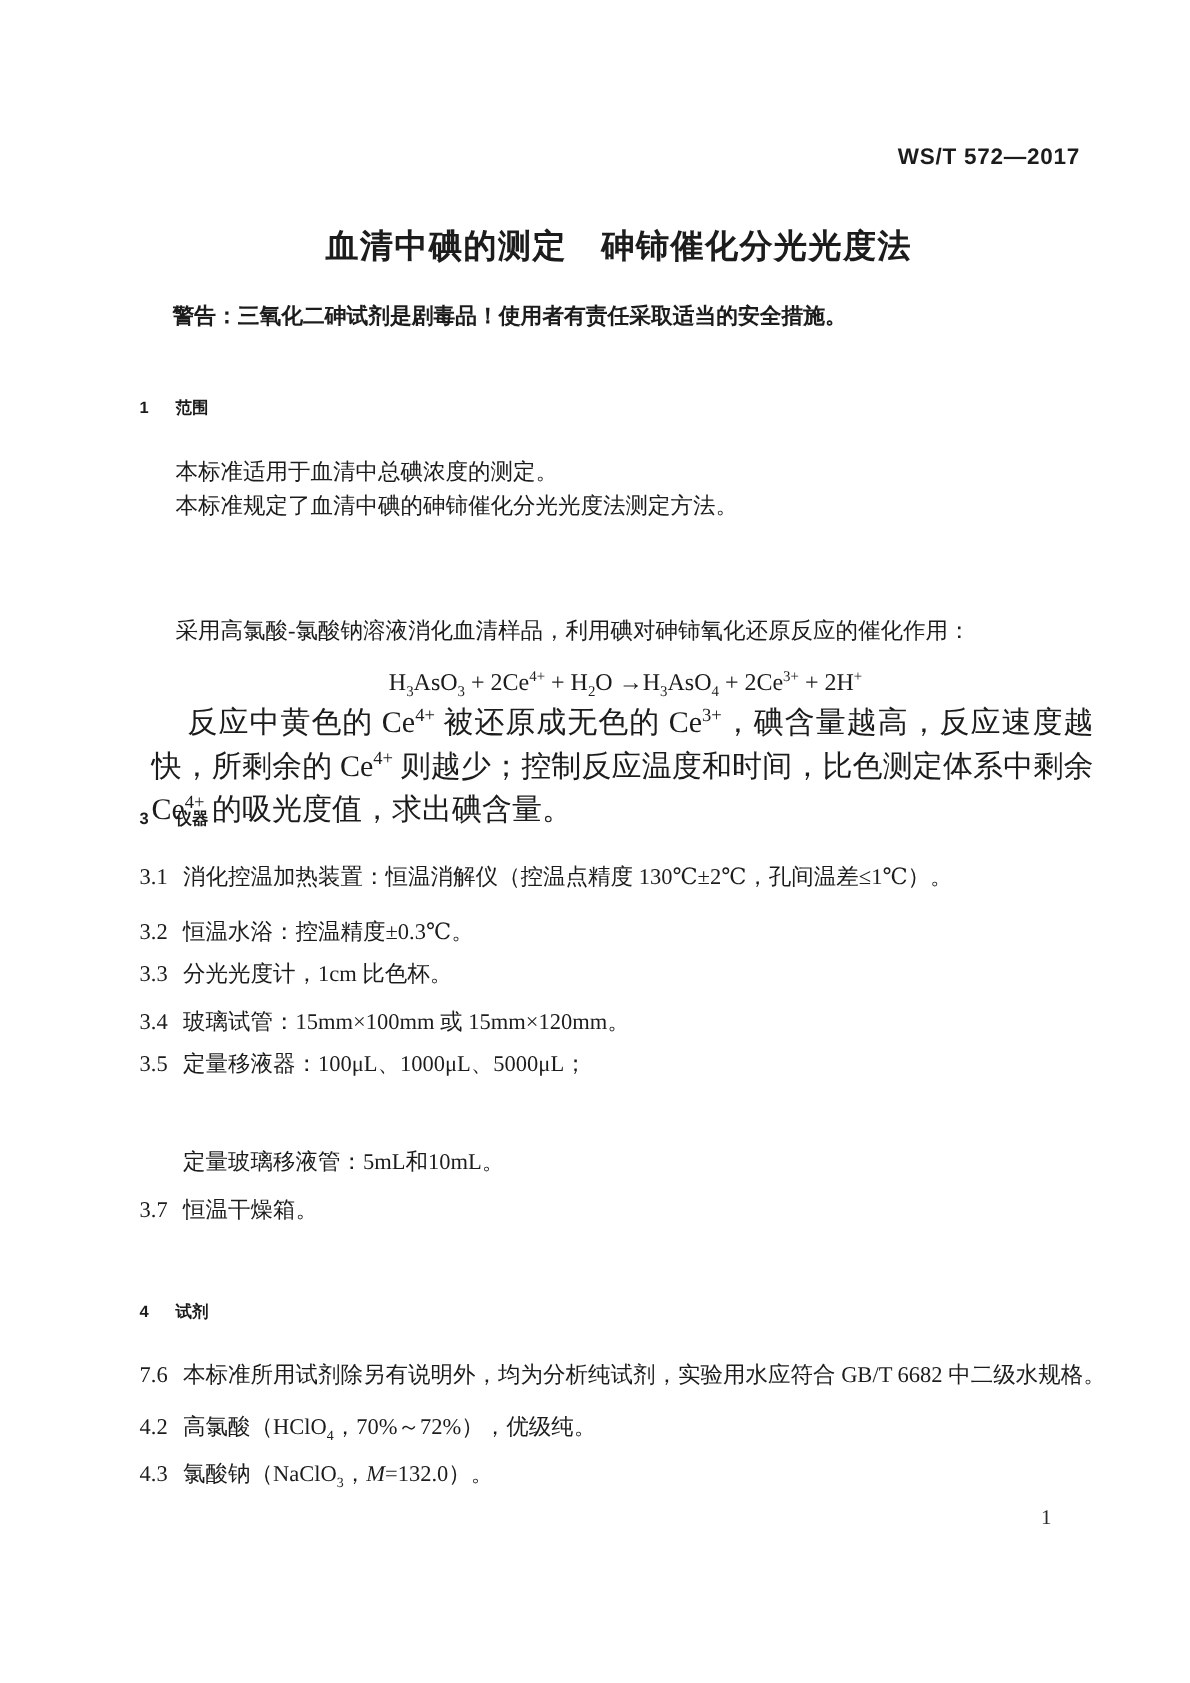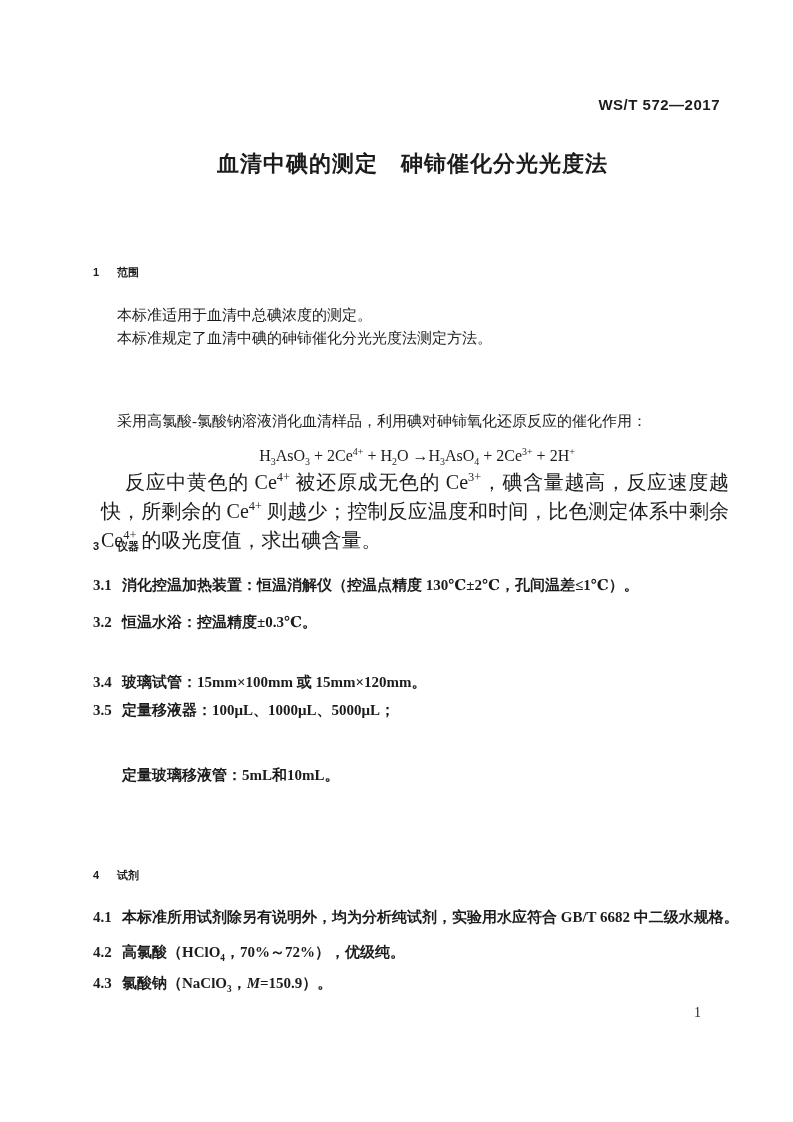"警告：三氧化二砷试剂是剧毒品！使用者有责任采取适当的安全措施。" p.abs { html: none -> <p>警告：三氧化二砷试剂是剧毒品！使用者有责任采取适当的安全措施。</p> }
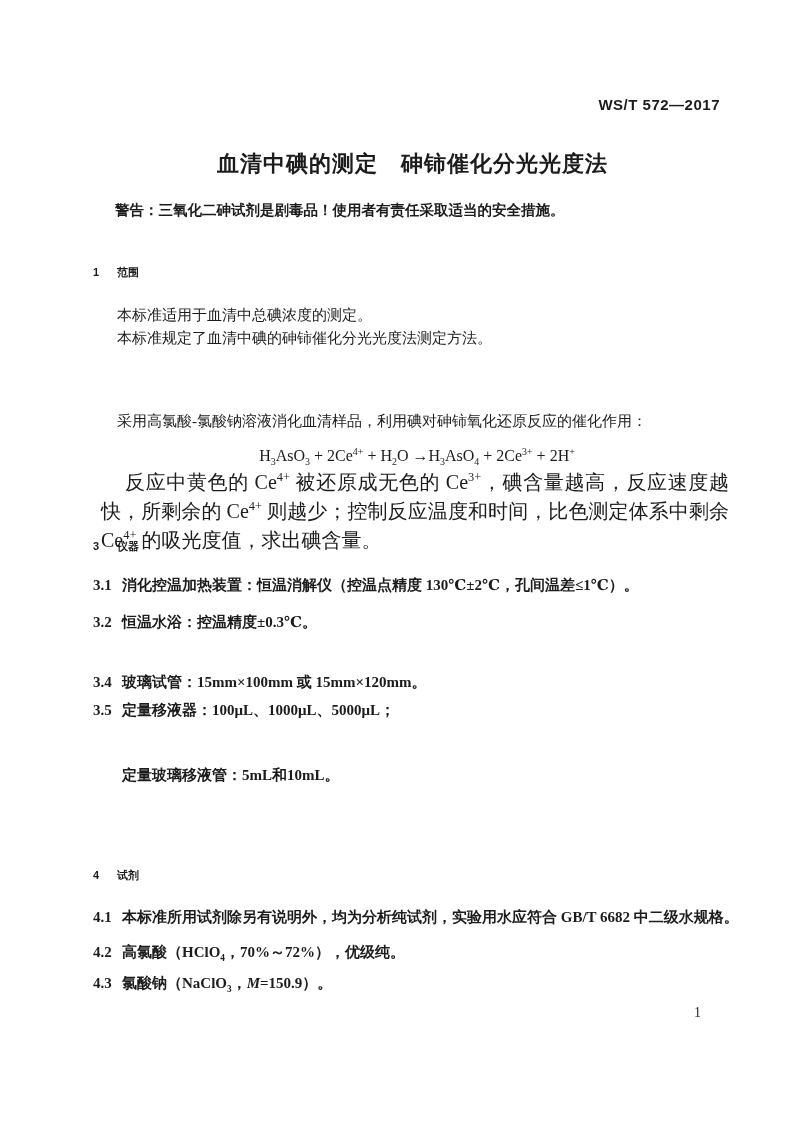"3.1 消化控温加热装置：恒温消解仪（控温点精度" .clause { font-weight: bold -> none }
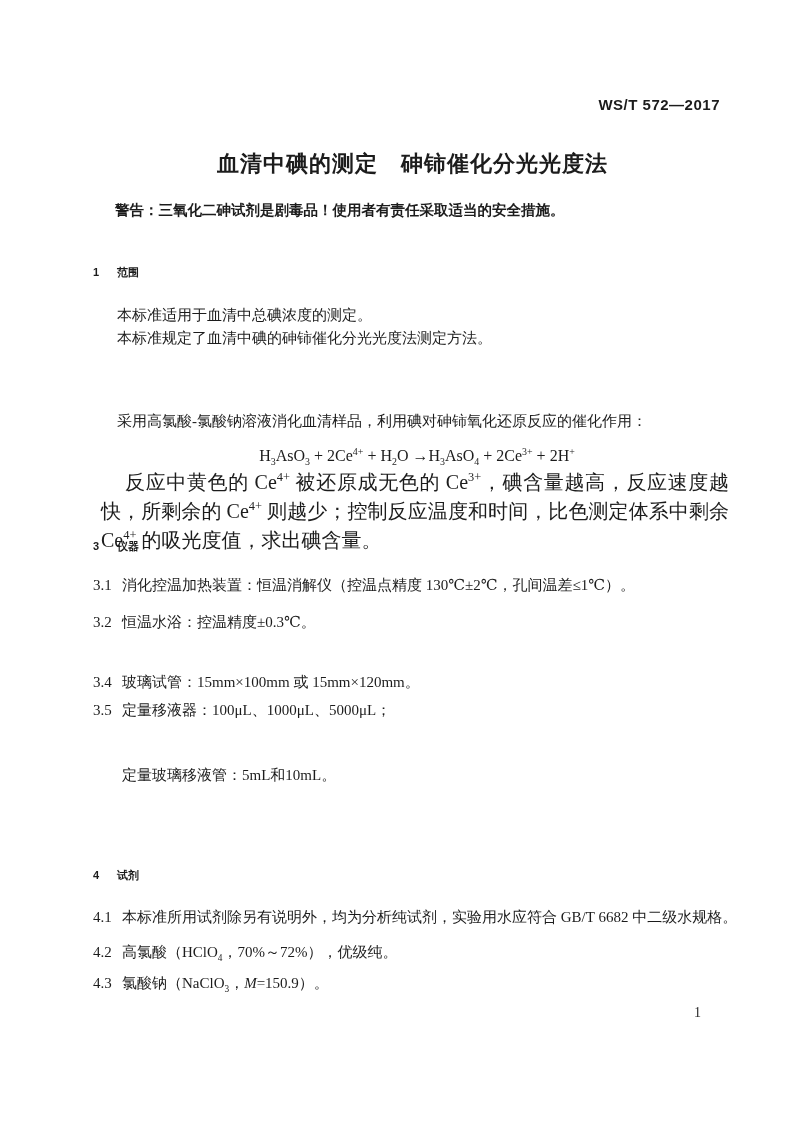"3.3 分光光度计，1cm 比色杯。" div.abs { html: none -> <div> <span>3.3</span><span>分光光度计，1cm 比色杯。</span> </div> }
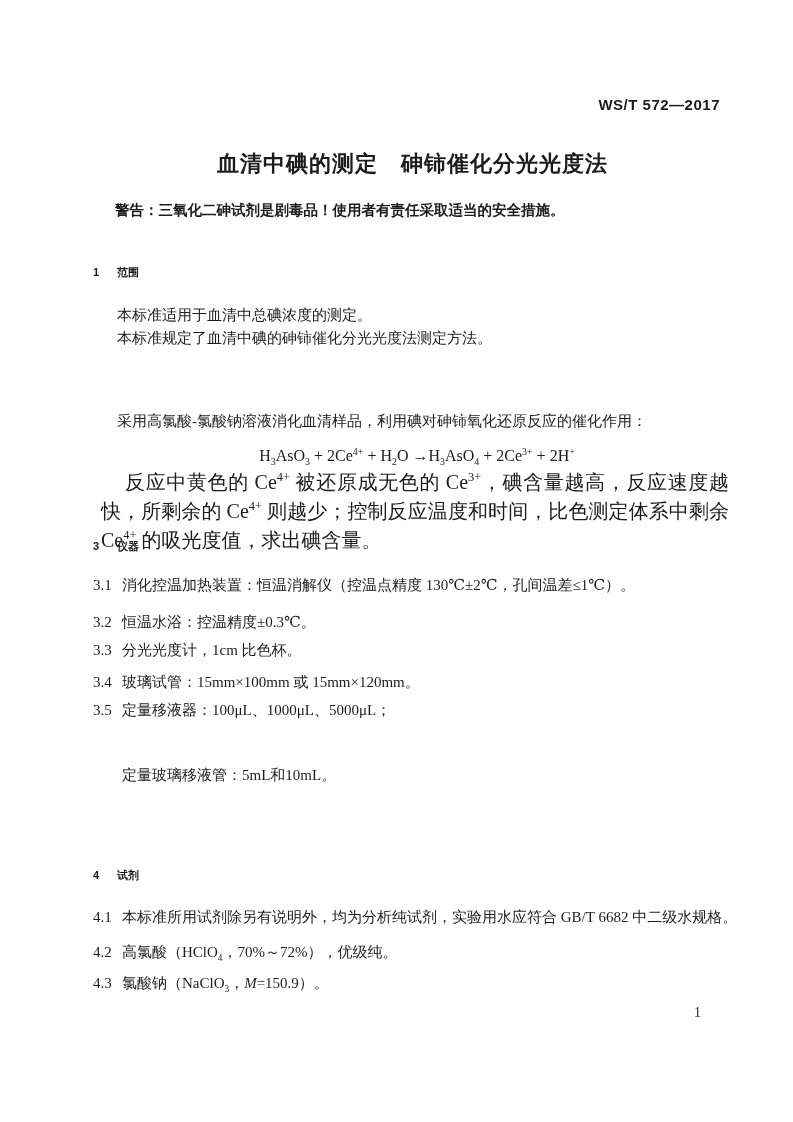"3.7 恒温干燥箱。" div.abs { html: none -> <div> <span>3.7</span><span>恒温干燥箱。</span> </div> }
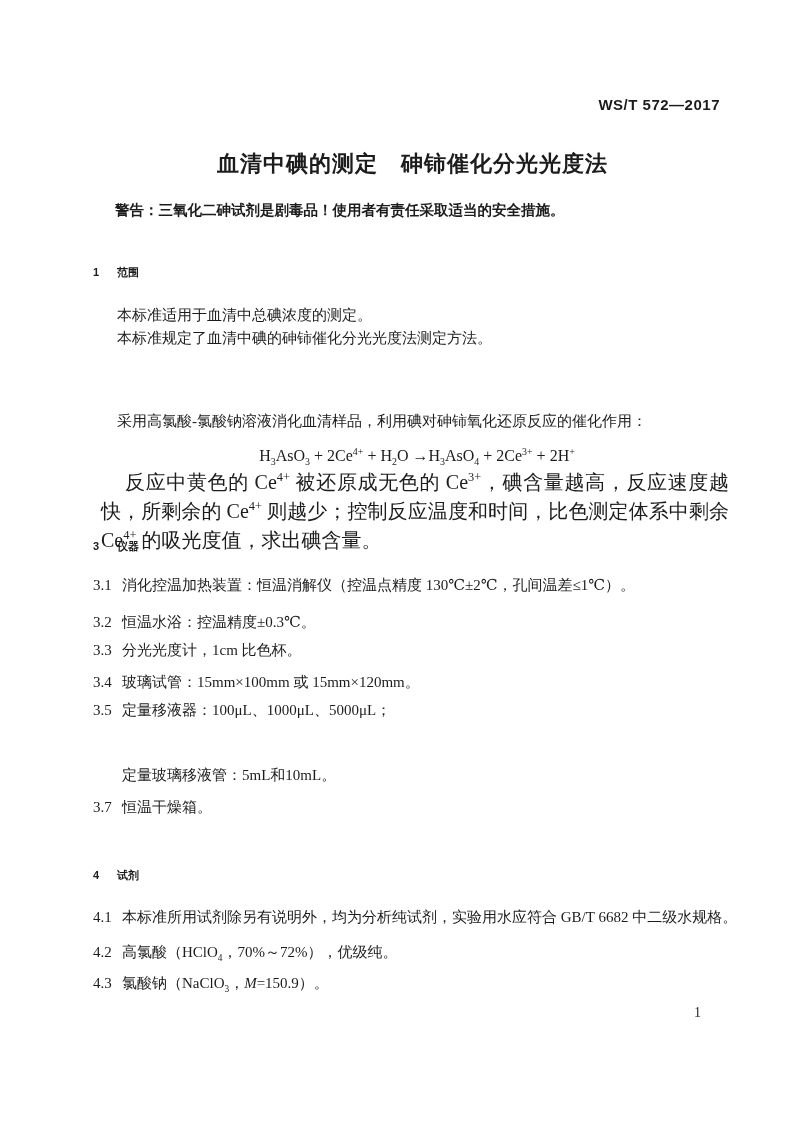"4.1" span.num { text: 4.1 -> 7.6 }
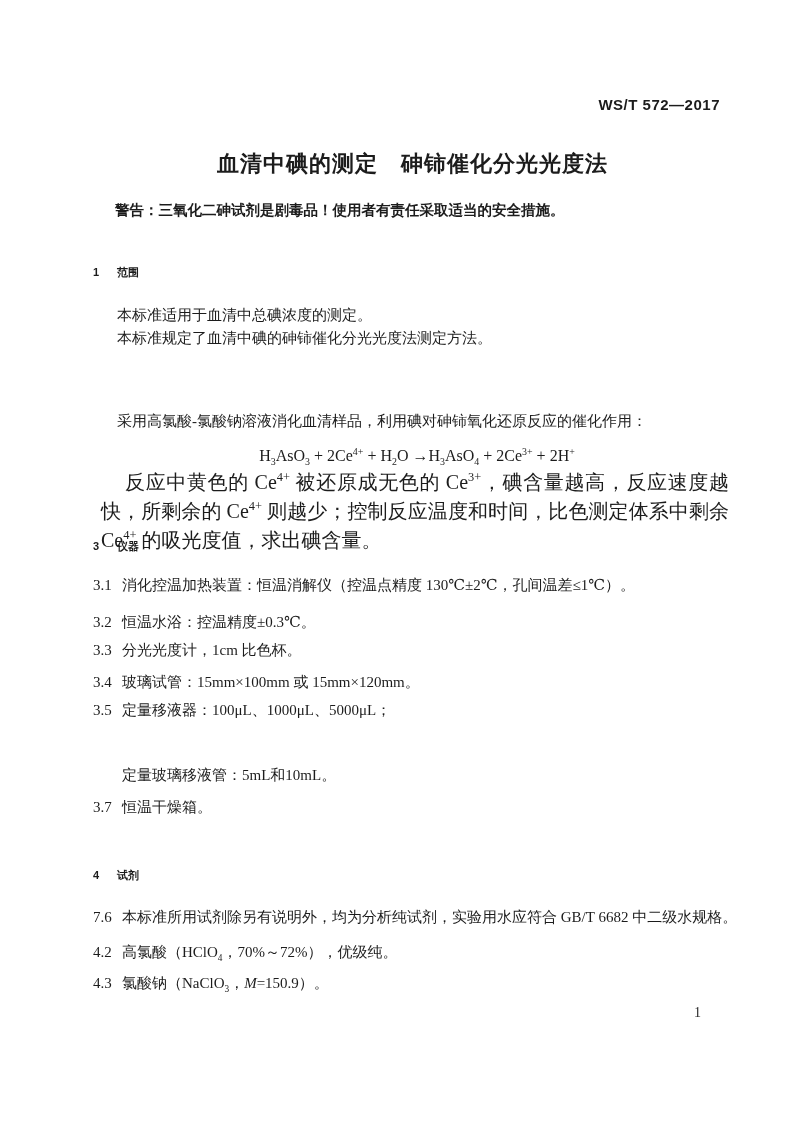"=150.9）。" span { text: 150.9 -> 132.0 }
